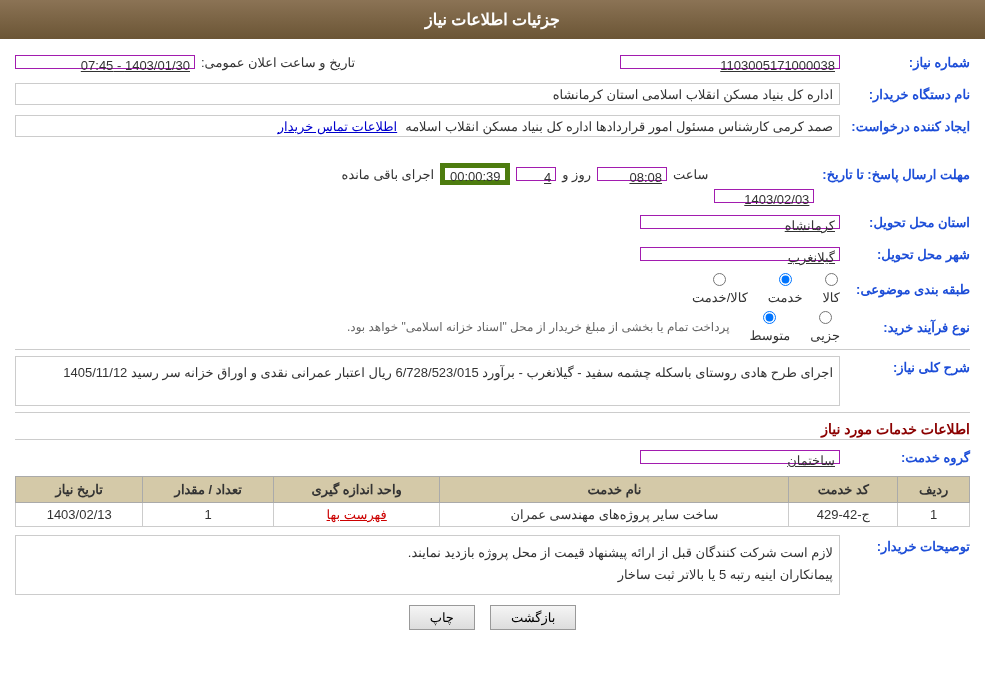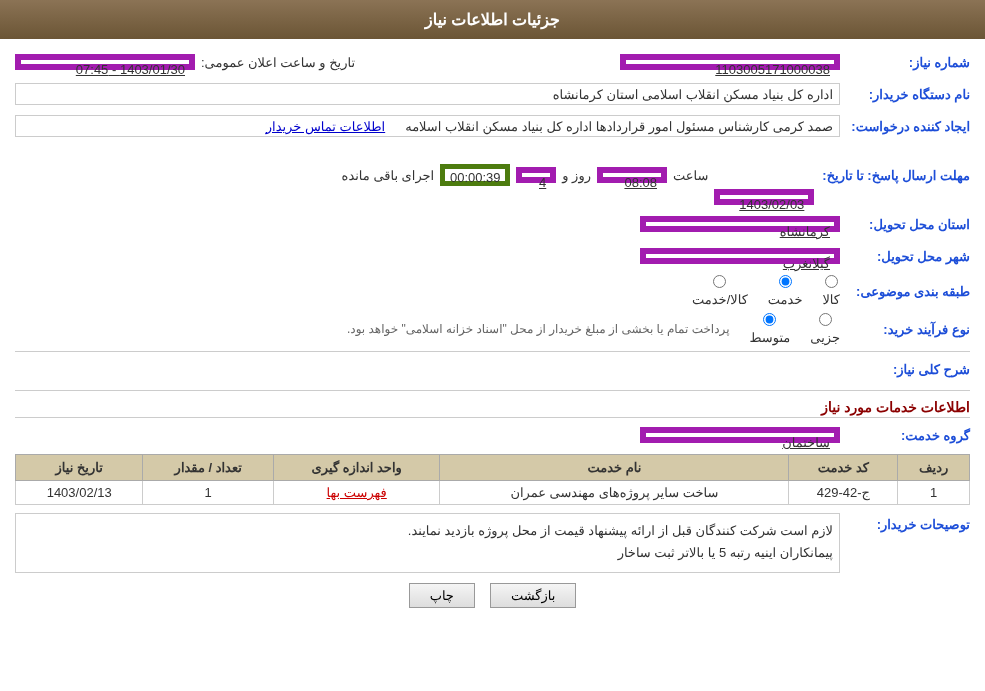"1403/01/30 - 07:45" .input-field { border: 6px solid #a21caf -> 1px solid #a21caf }
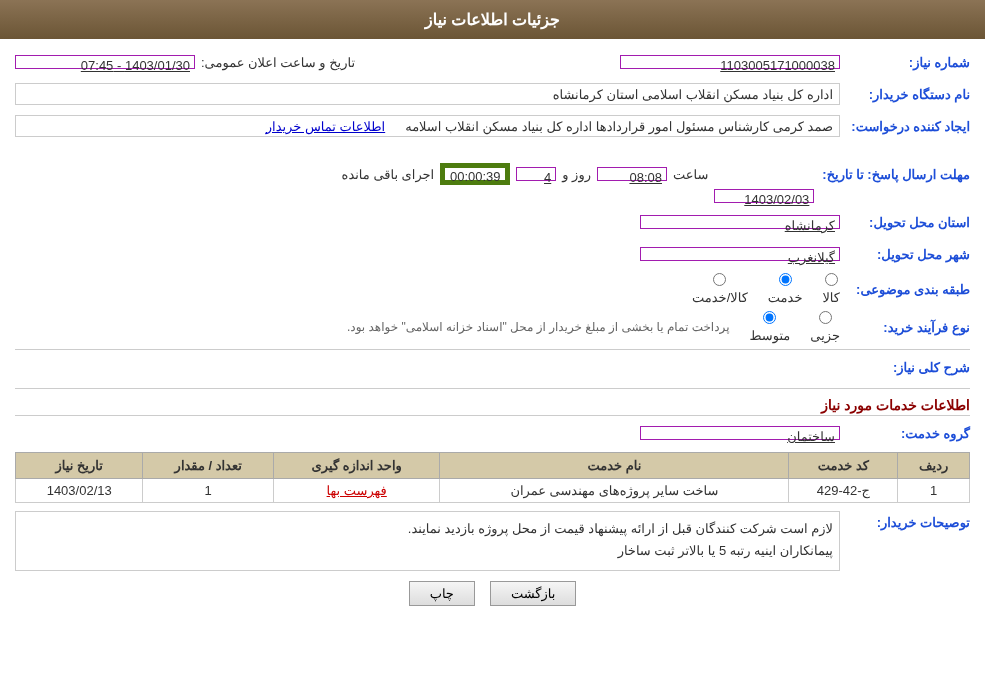"اطلاعات تماس خریدار" span.link-text { margin-right: 20px -> 8px }
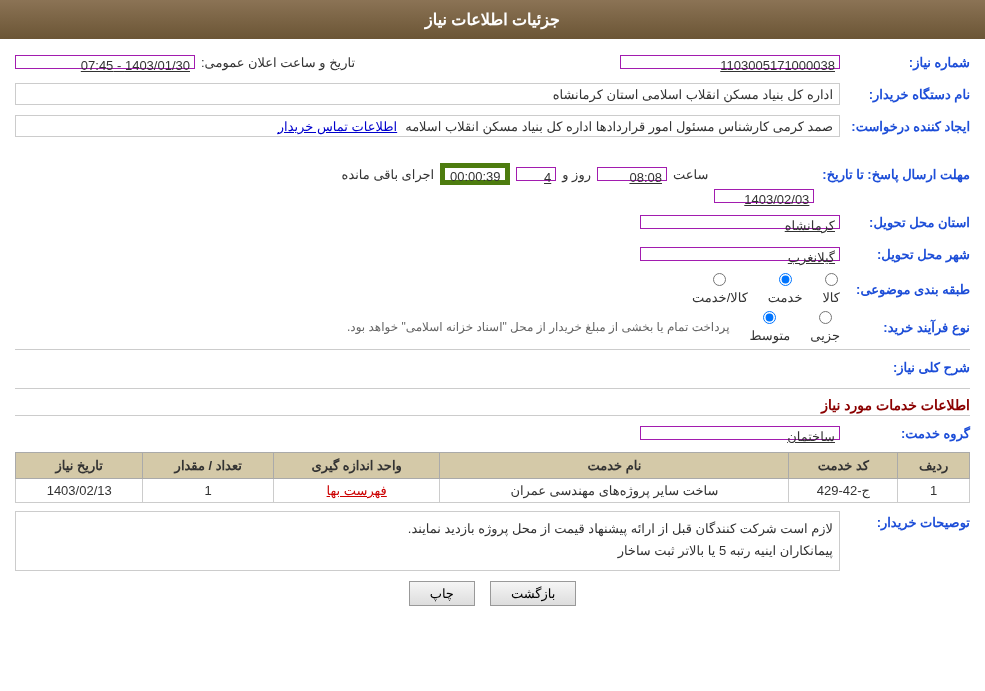"اجرای طرح هادی روستای باسکله" div.description-box { html: none -> <div>اجرای طرح هادی روستای باسکله چشمه سفید - گیلانغرب - برآورد 6/728/523/015 ریال اعتبار عمرانی نقدی و اوراق خزانه سر رسید 1405/11/12</div> }
